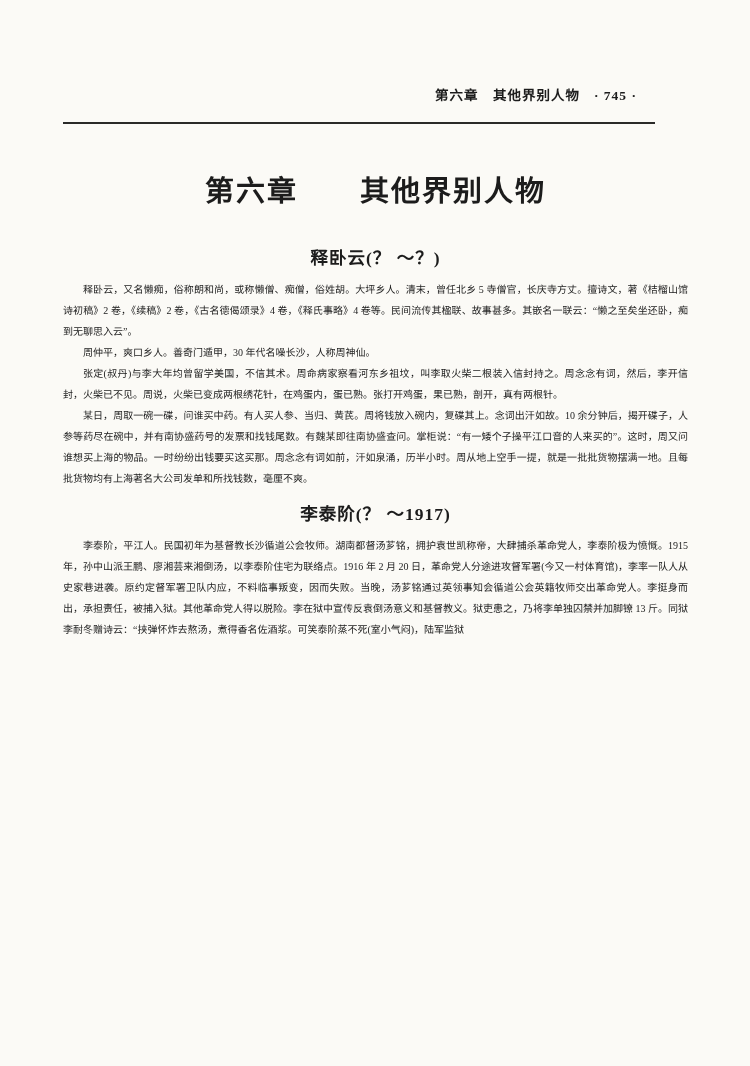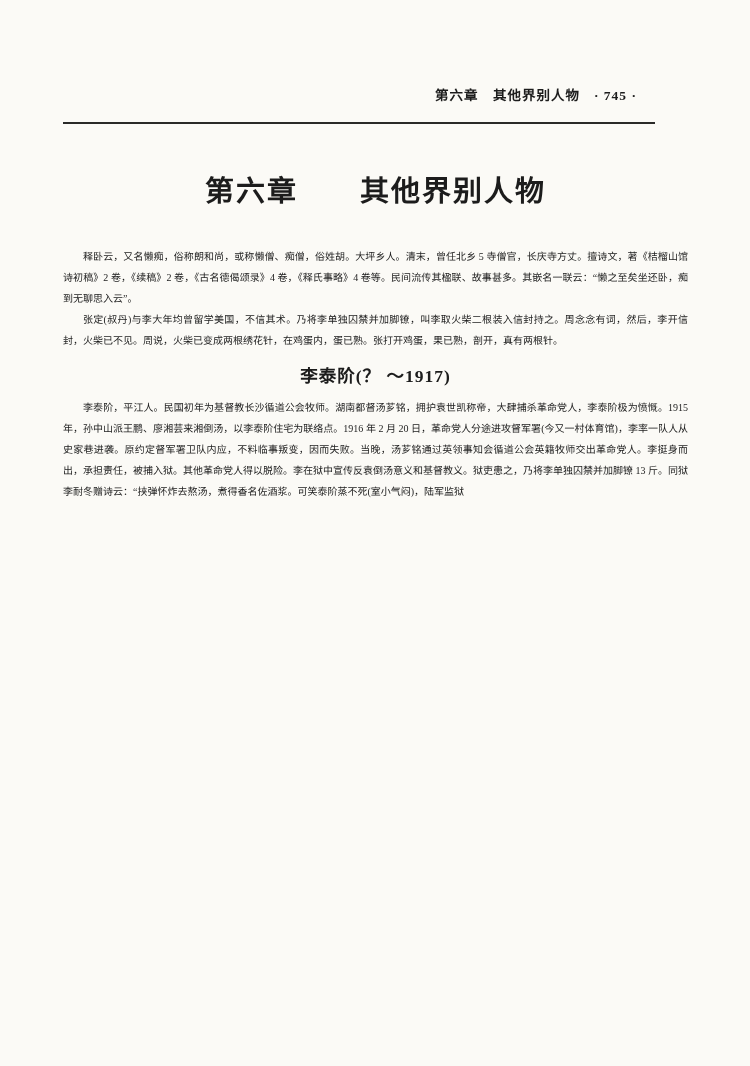"释卧云(？ ～？)" h2.sec-heading { html: none -> <h2>释卧云(？ ～？)</h2> }
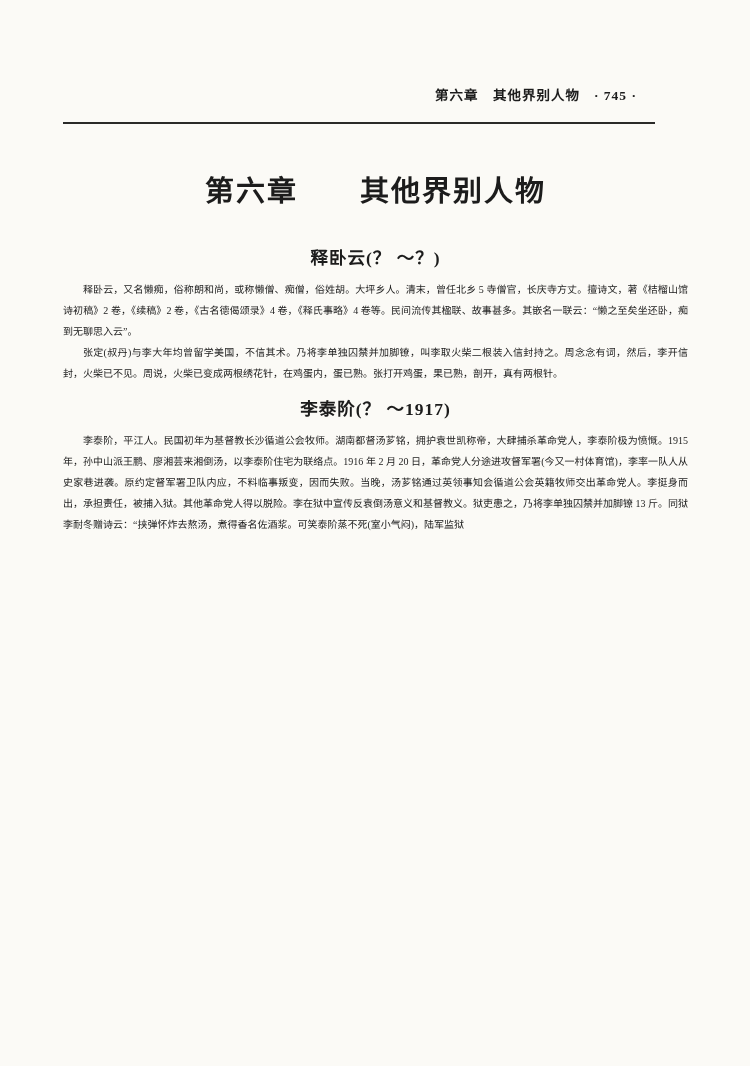"周仲平，爽口乡人。善奇门遁甲，30 年代名噪长沙，人称周神仙。" p.body { html: none -> <p>周仲平，爽口乡人。善奇门遁甲，30 年代名噪长沙，人称周神仙。</p> }
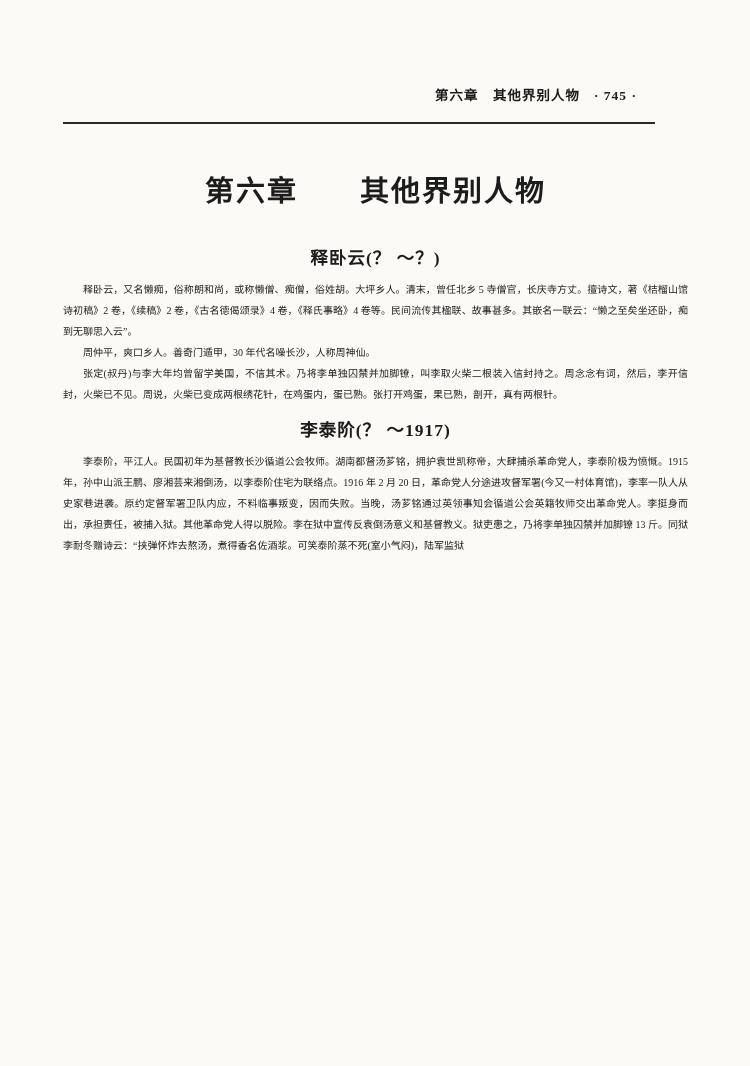"张定(叔丹)与李大年均曾留学美国，不信其术。乃将李单独囚禁并加脚镣，叫李取火柴二" p.body { text: 乃将李单独囚禁并加脚镣 -> 周命病家察看河东乡祖坟 }
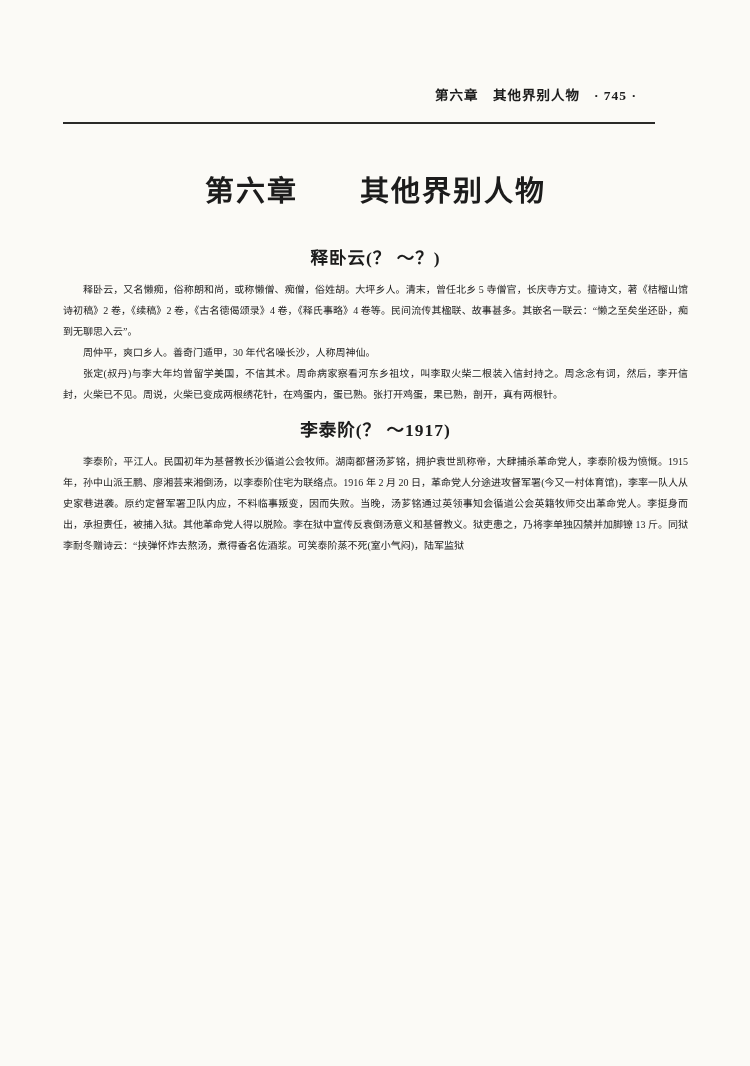"某日，周取一碗一碟，问谁买中药。有人买人参、当归、黄芪。周将钱放入碗内，复碟其上" p.body { html: none -> <p>某日，周取一碗一碟，问谁买中药。有人买人参、当归、黄芪。周将钱放入碗内，复碟其上。念词出汗如故。10 余分钟后，揭开碟子，人参等药尽在碗中，并有南协盛药号的发票和找钱尾数。有魏某即往南协盛查问。掌柜说：“有一矮个子操平江口音的人来买的”。这时，周又问谁想买上海的物品。一时纷纷出钱要买这买那。周念念有词如前，汗如泉涌，历半小时。周从地上空手一提，就是一批批货物摆满一地。且每批货物均有上海著名大公司发单和所找钱数，毫厘不爽。</p> }
